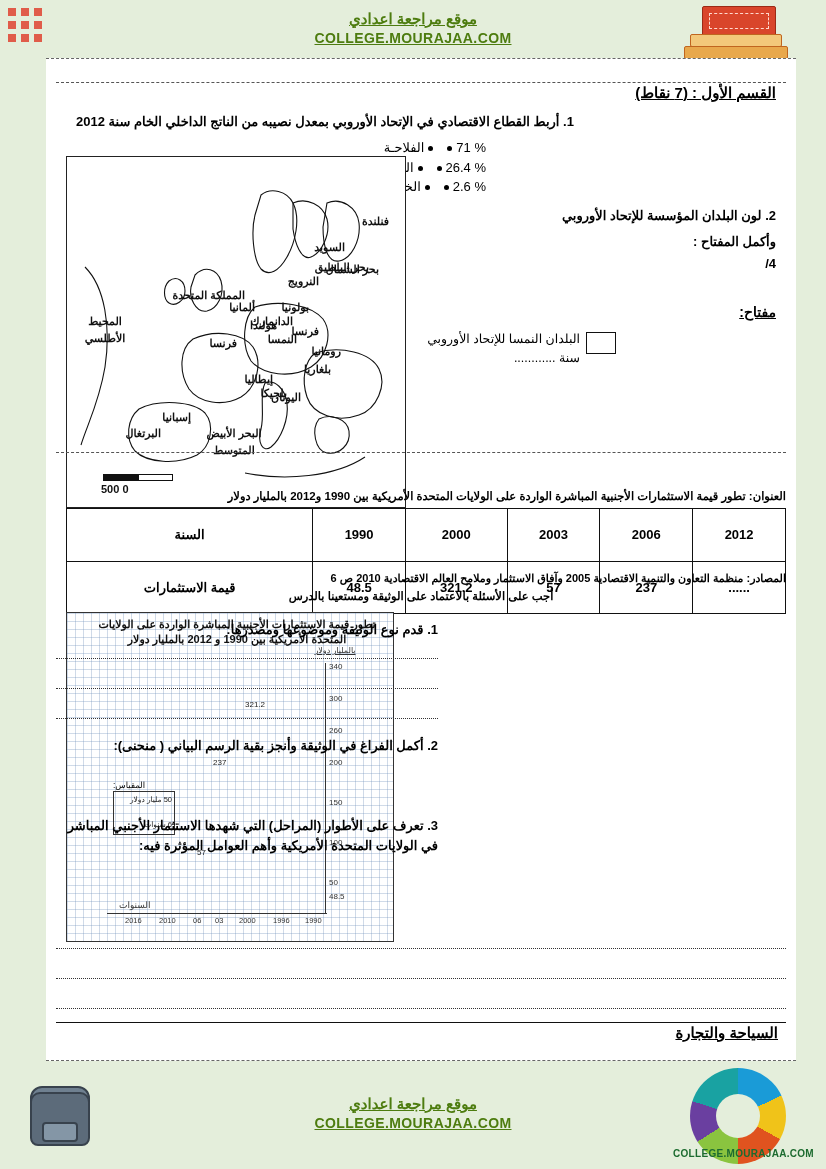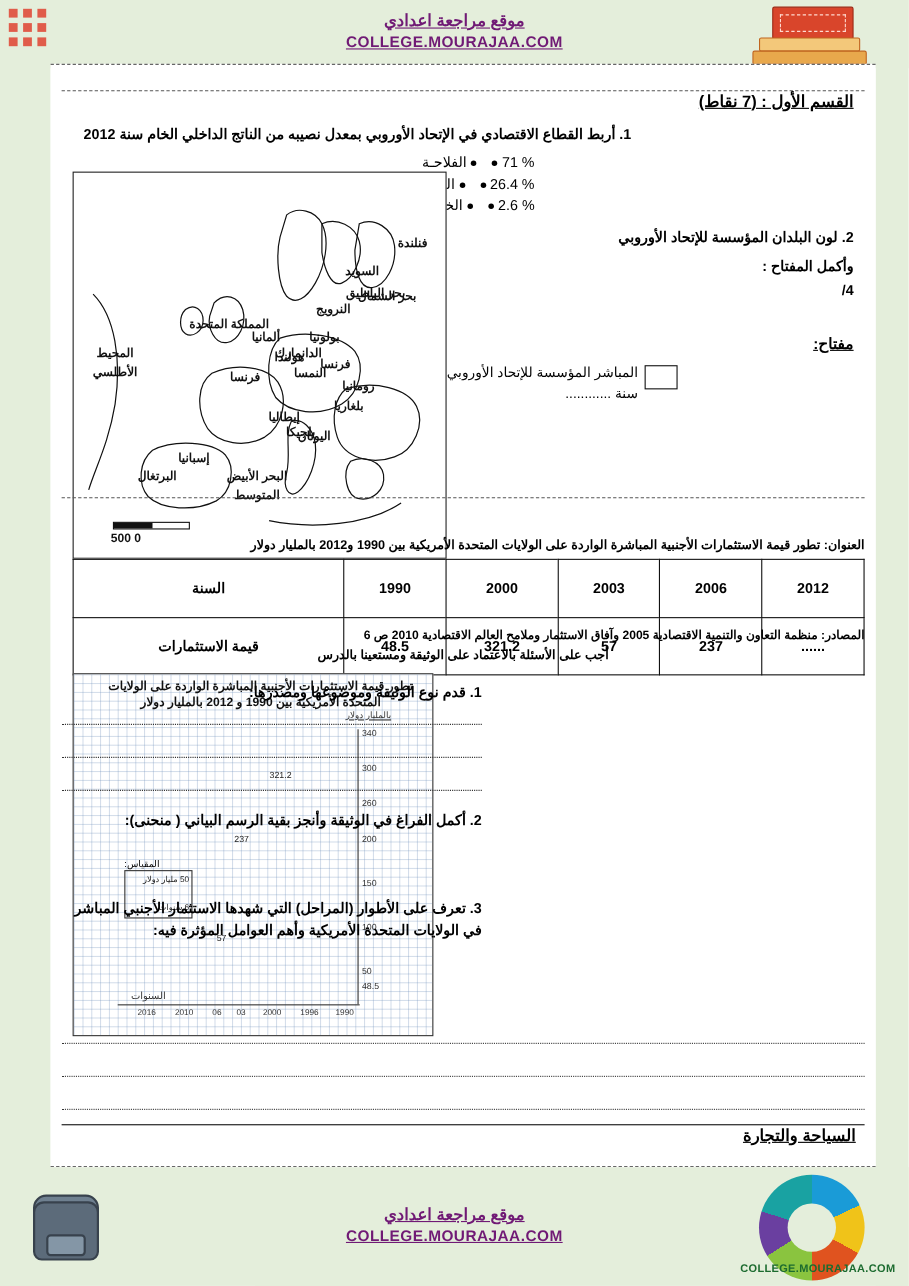"موقع مراجعة اعدادي" .brand { color: #701a75 -> #4d7c0f }
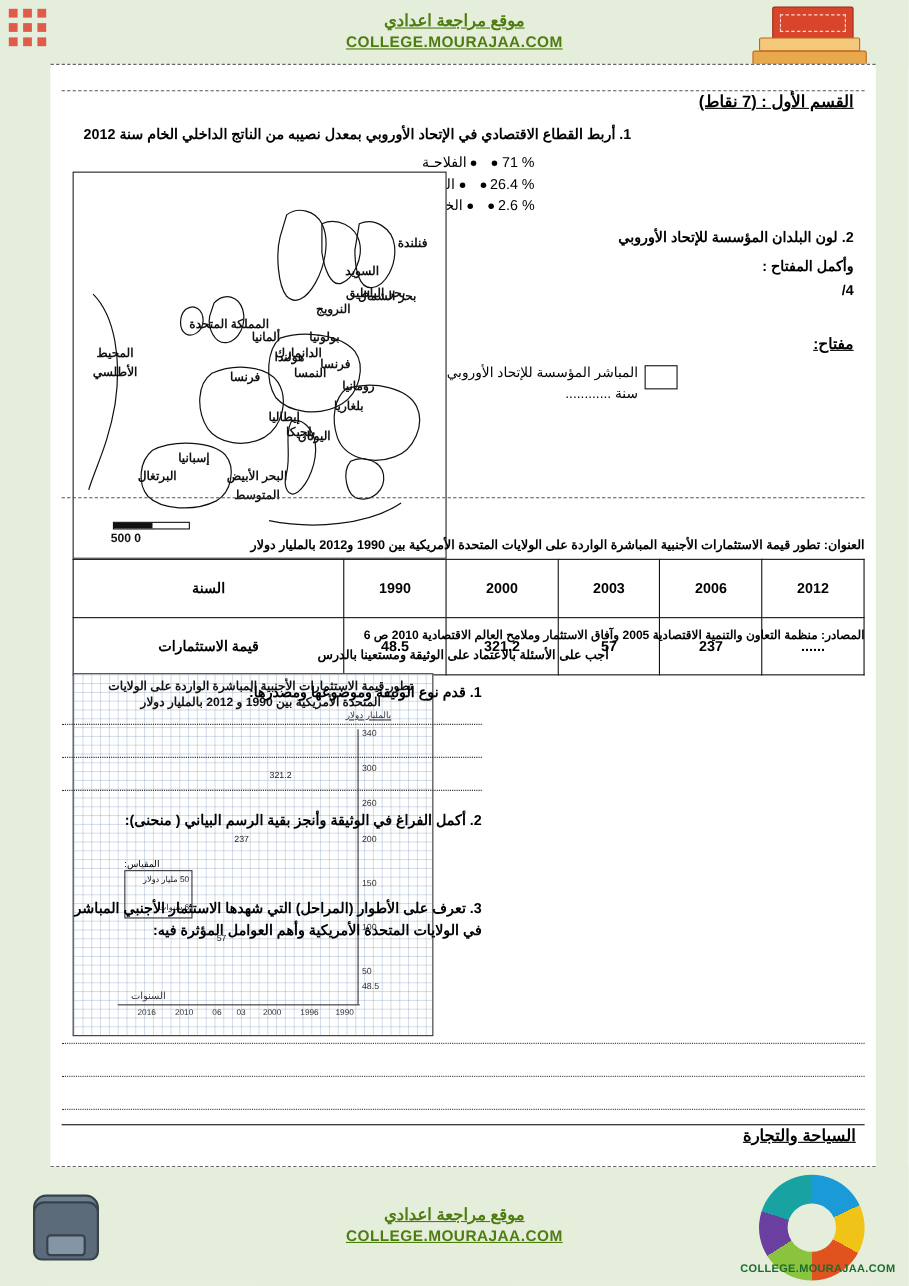"المباشر المؤسسة للإتحاد الأوروبي" div { text: المباشر المؤسسة -> البلدان النمسا }
